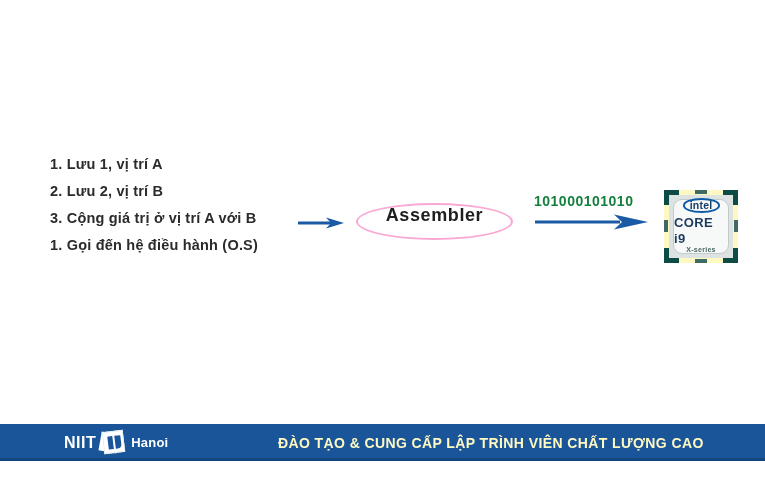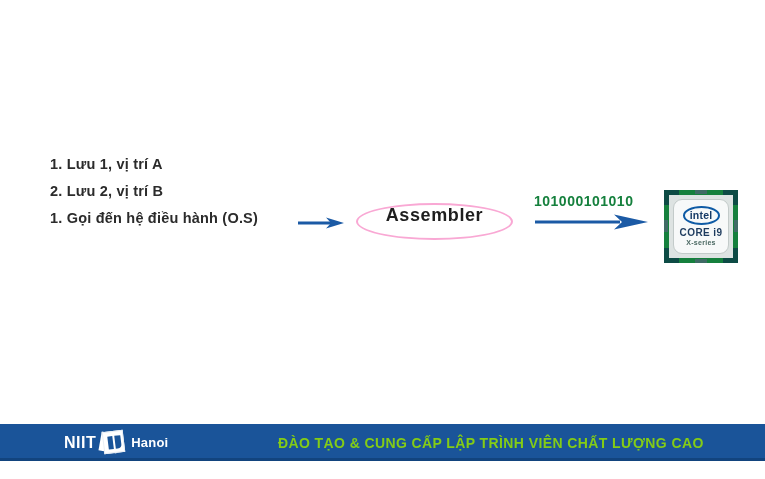"intel" .chip { background: #15803d -> #fef9c3 }
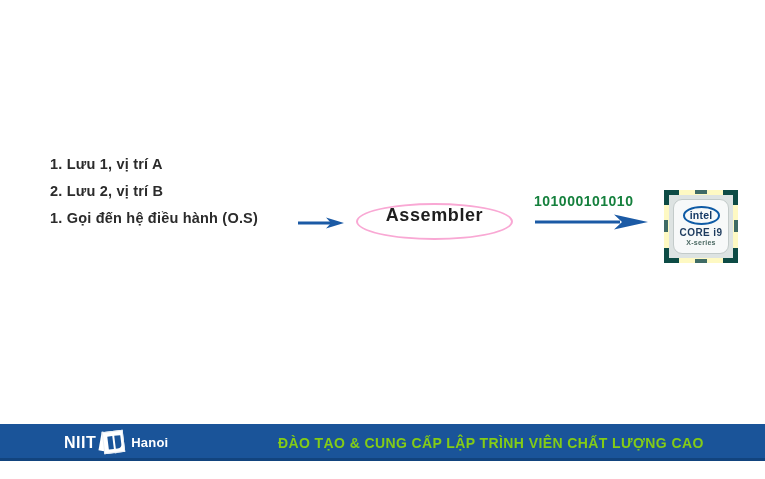"3. Cộng giá trị ở" div.instr-item { html: none -> <div>3. Cộng giá trị ở vị trí A với B</div> }
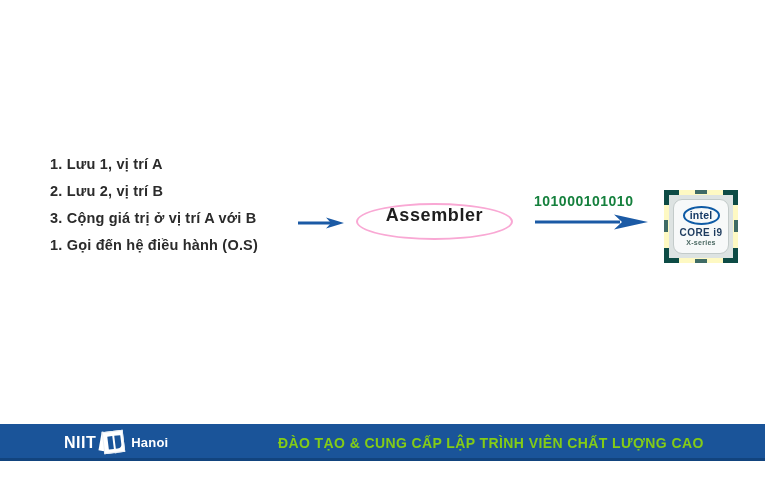"CORE i9" .chip-model { font-size: 10px -> 13px }
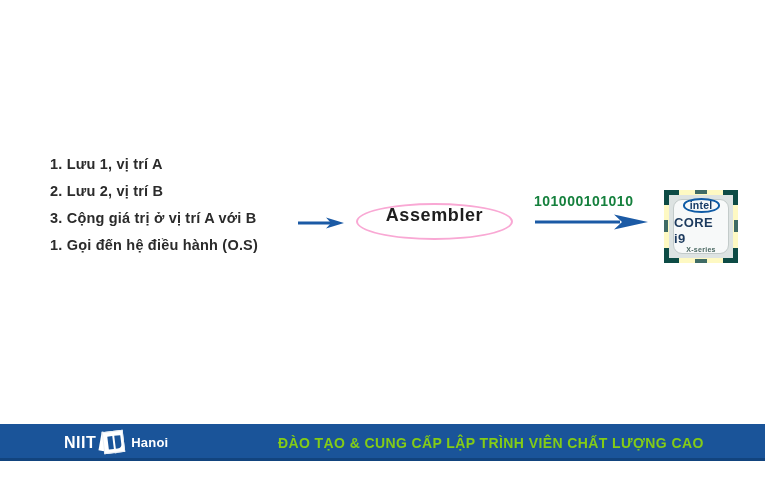"ĐÀO TẠO & CUNG CẤP" .footer-slogan { color: #84cc16 -> #fef9c3 }
